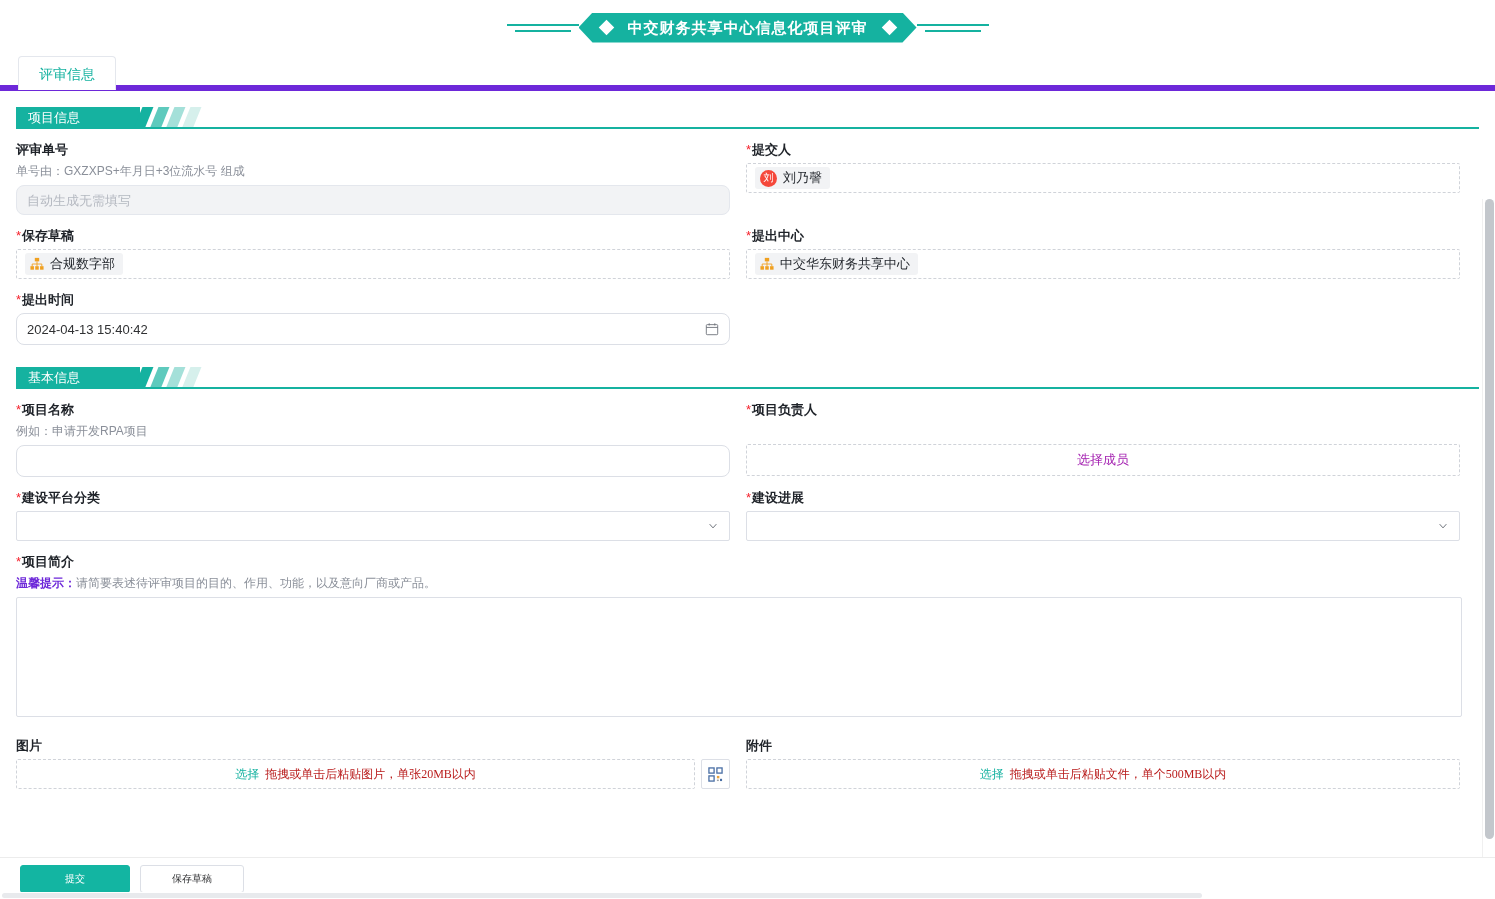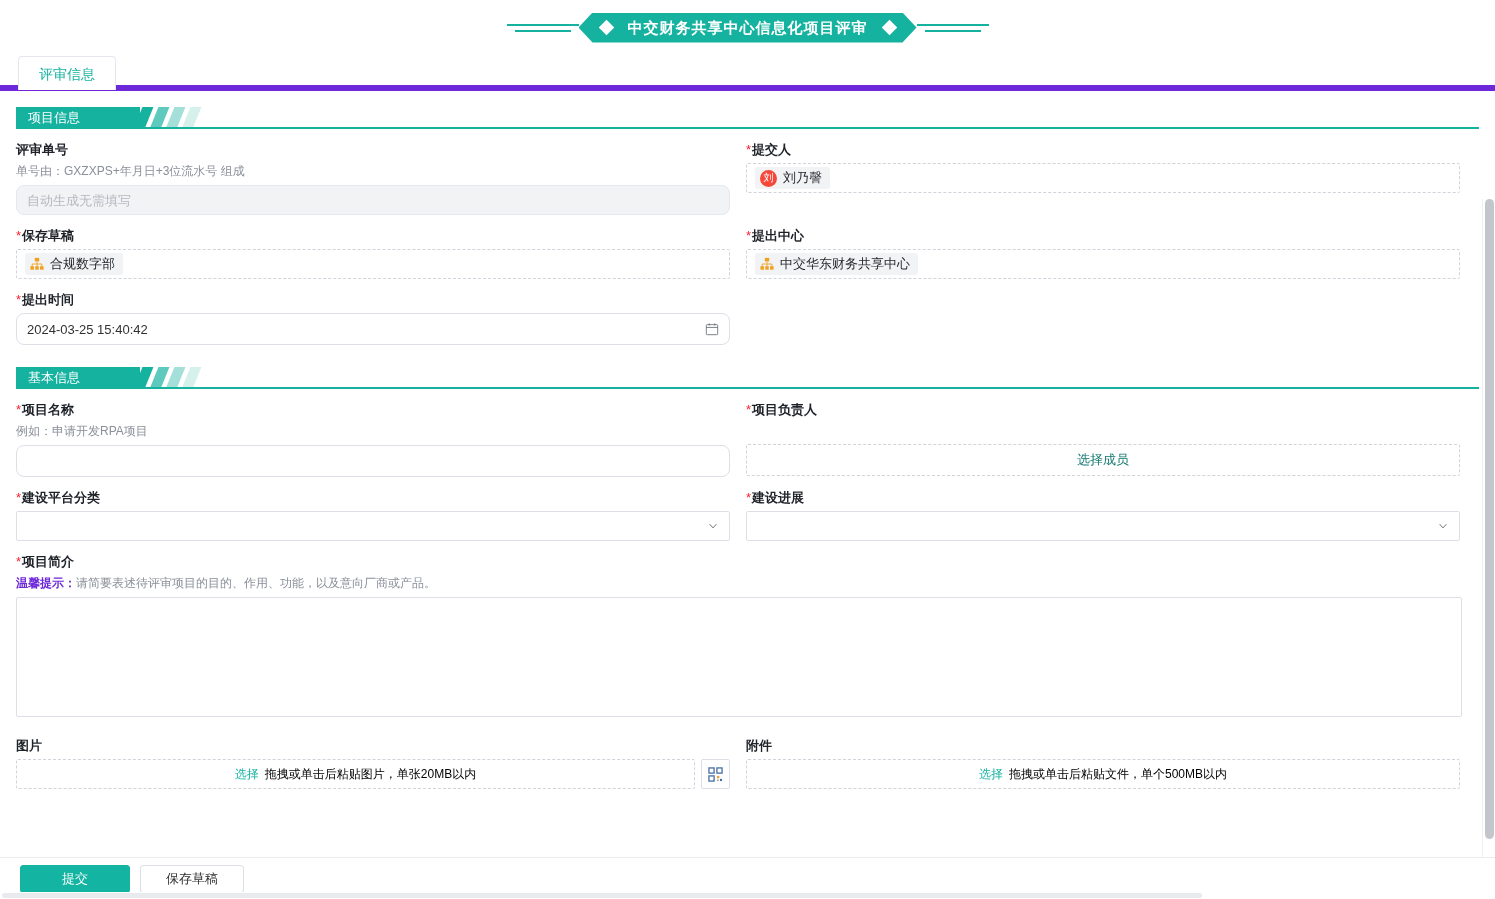"2024-03-25 15:40:42" span { text: 2024-03-25 -> 2024-04-13 }
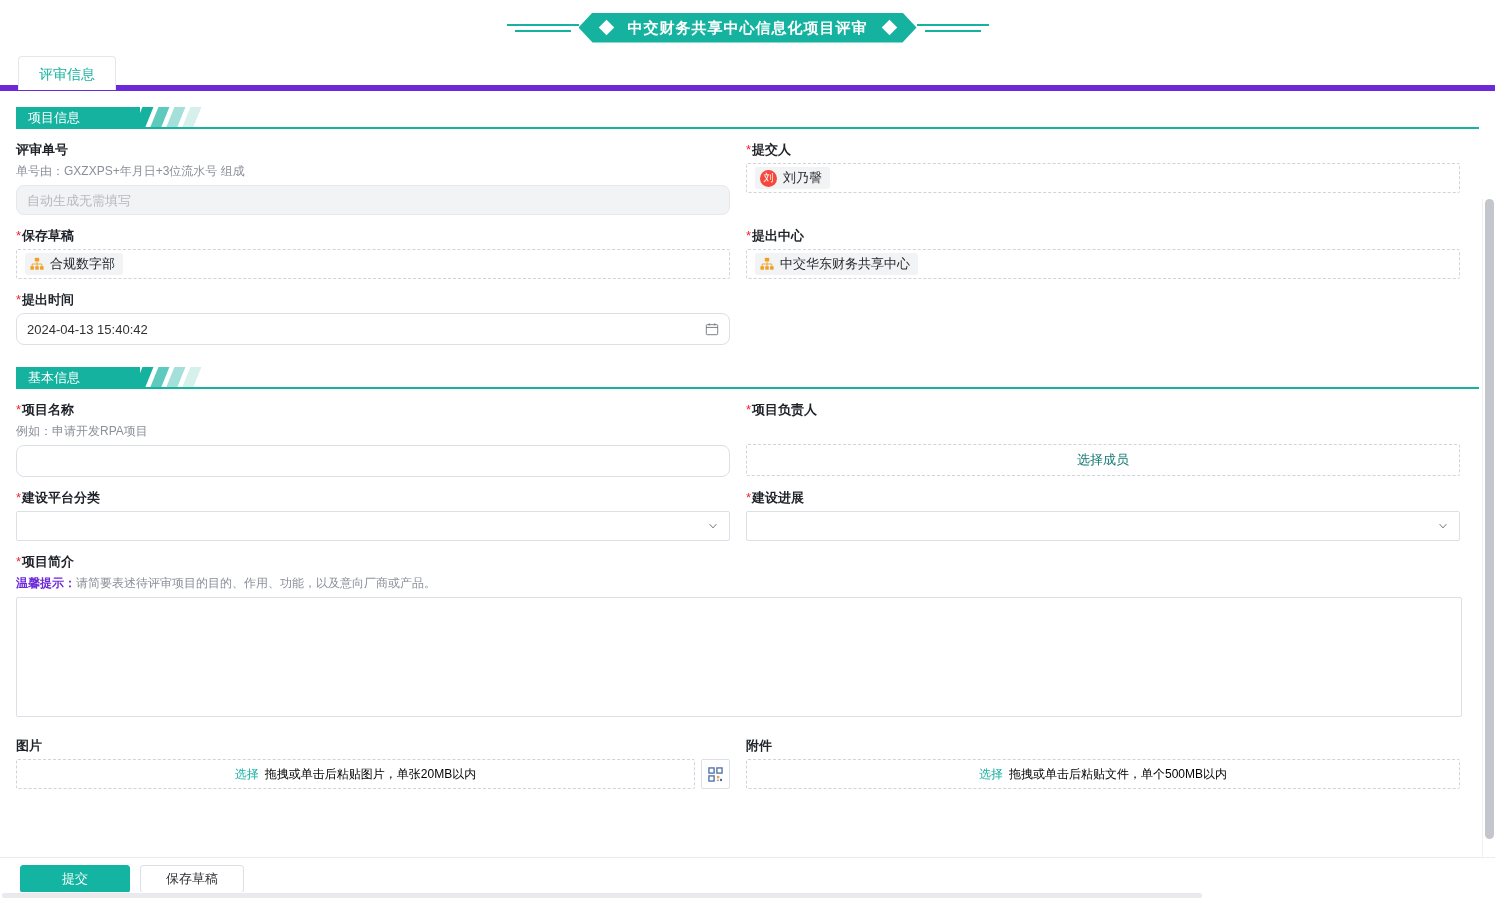"选择成员" .ph-center { color: #0f766e -> #a21caf }
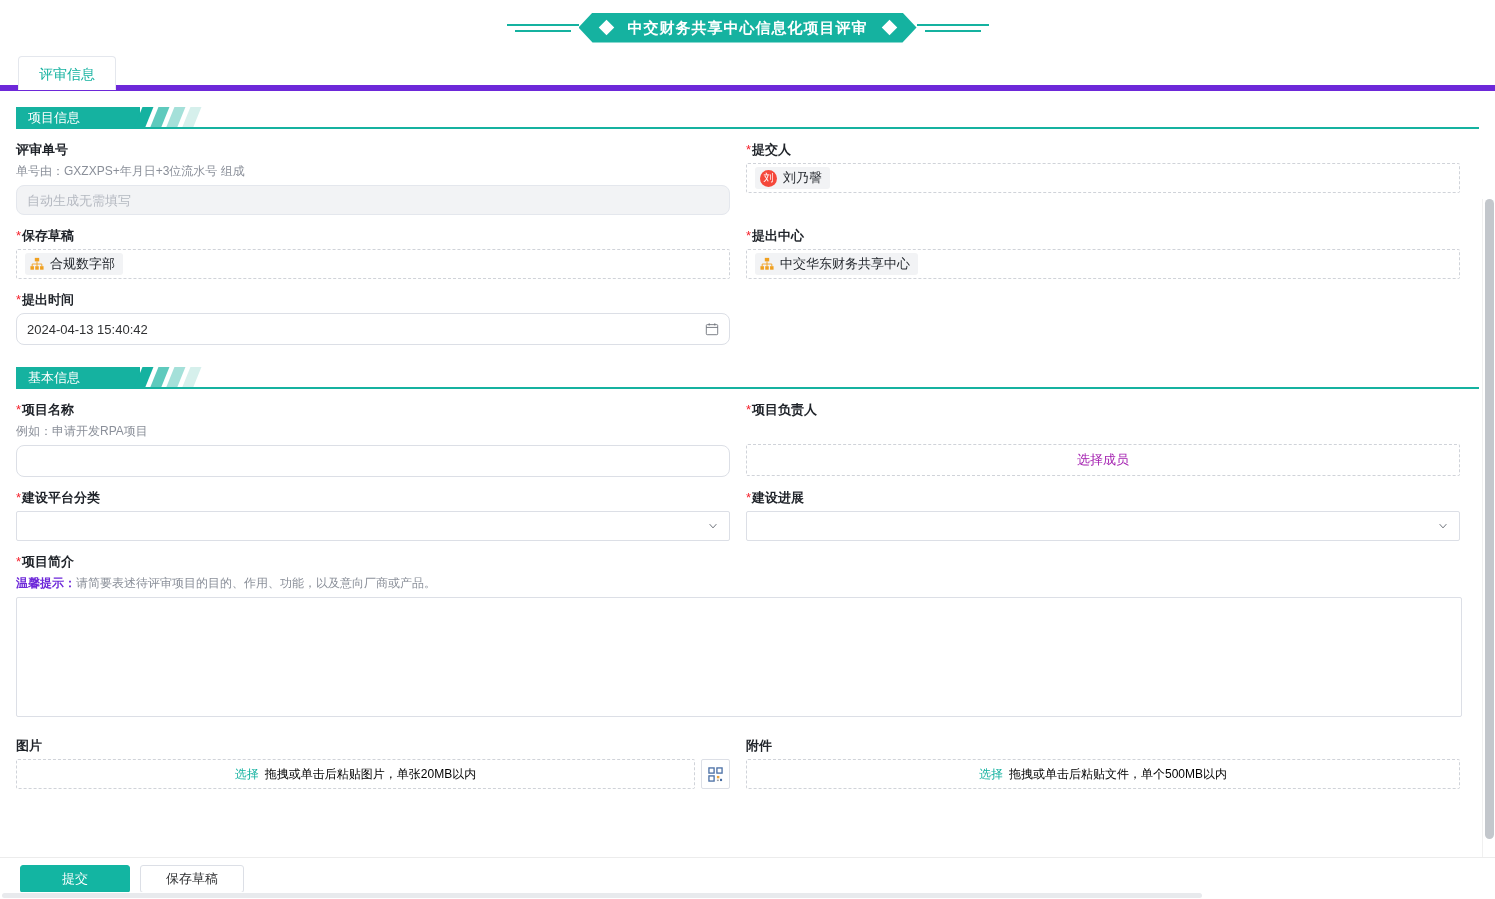"拖拽或单击后粘贴图片，单张20MB以内" .upload .tip { color: #000000 -> #b91c1c; font-family: none -> Liberation Serif, serif }
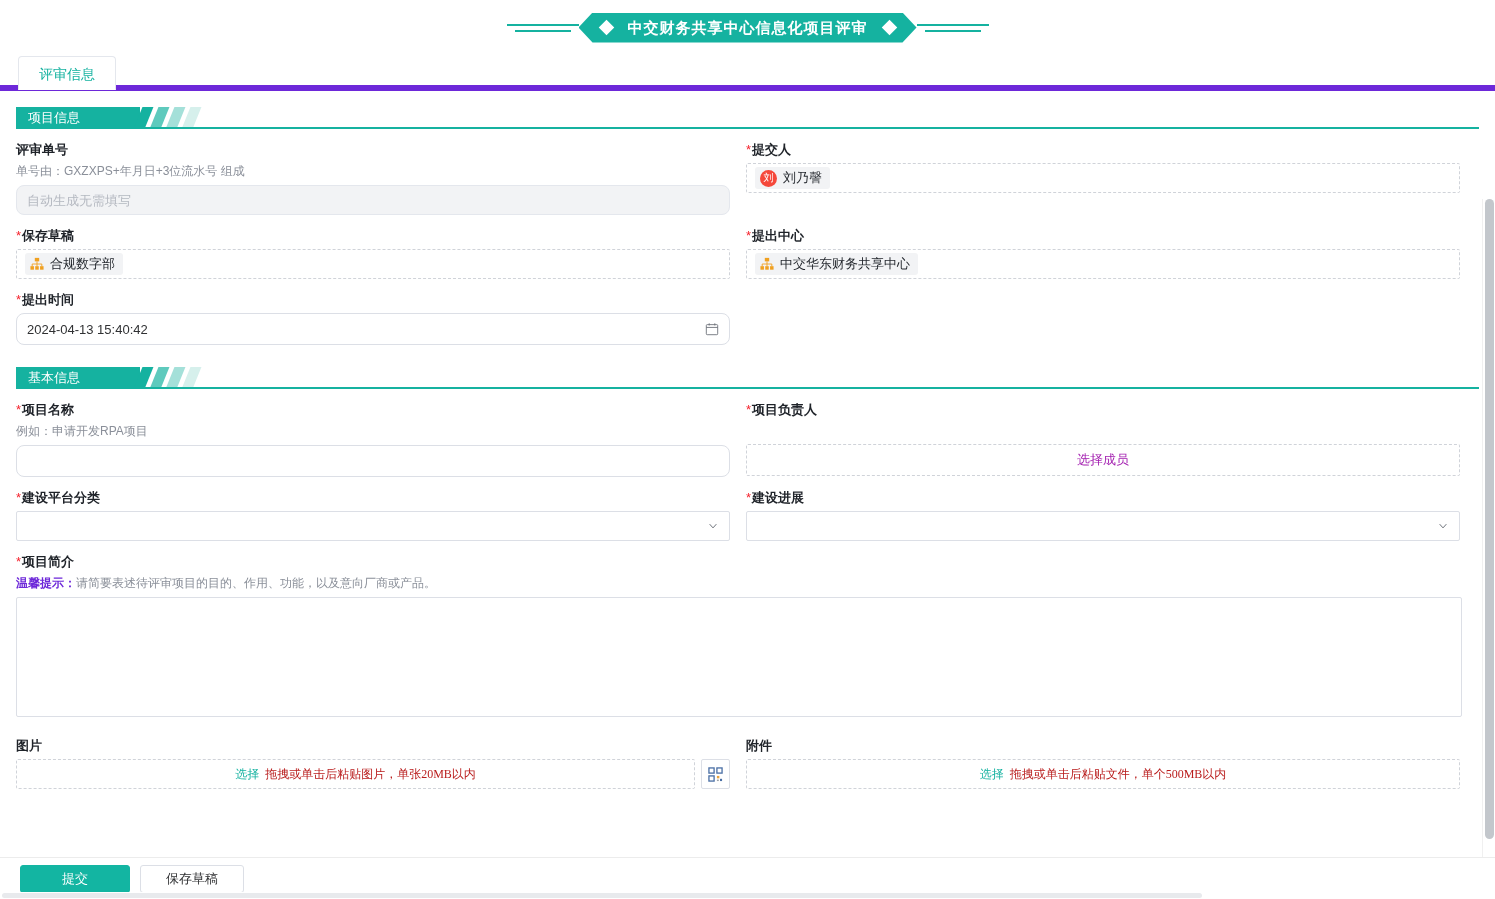"提交" .btn { font-size: 13px -> 10px }
